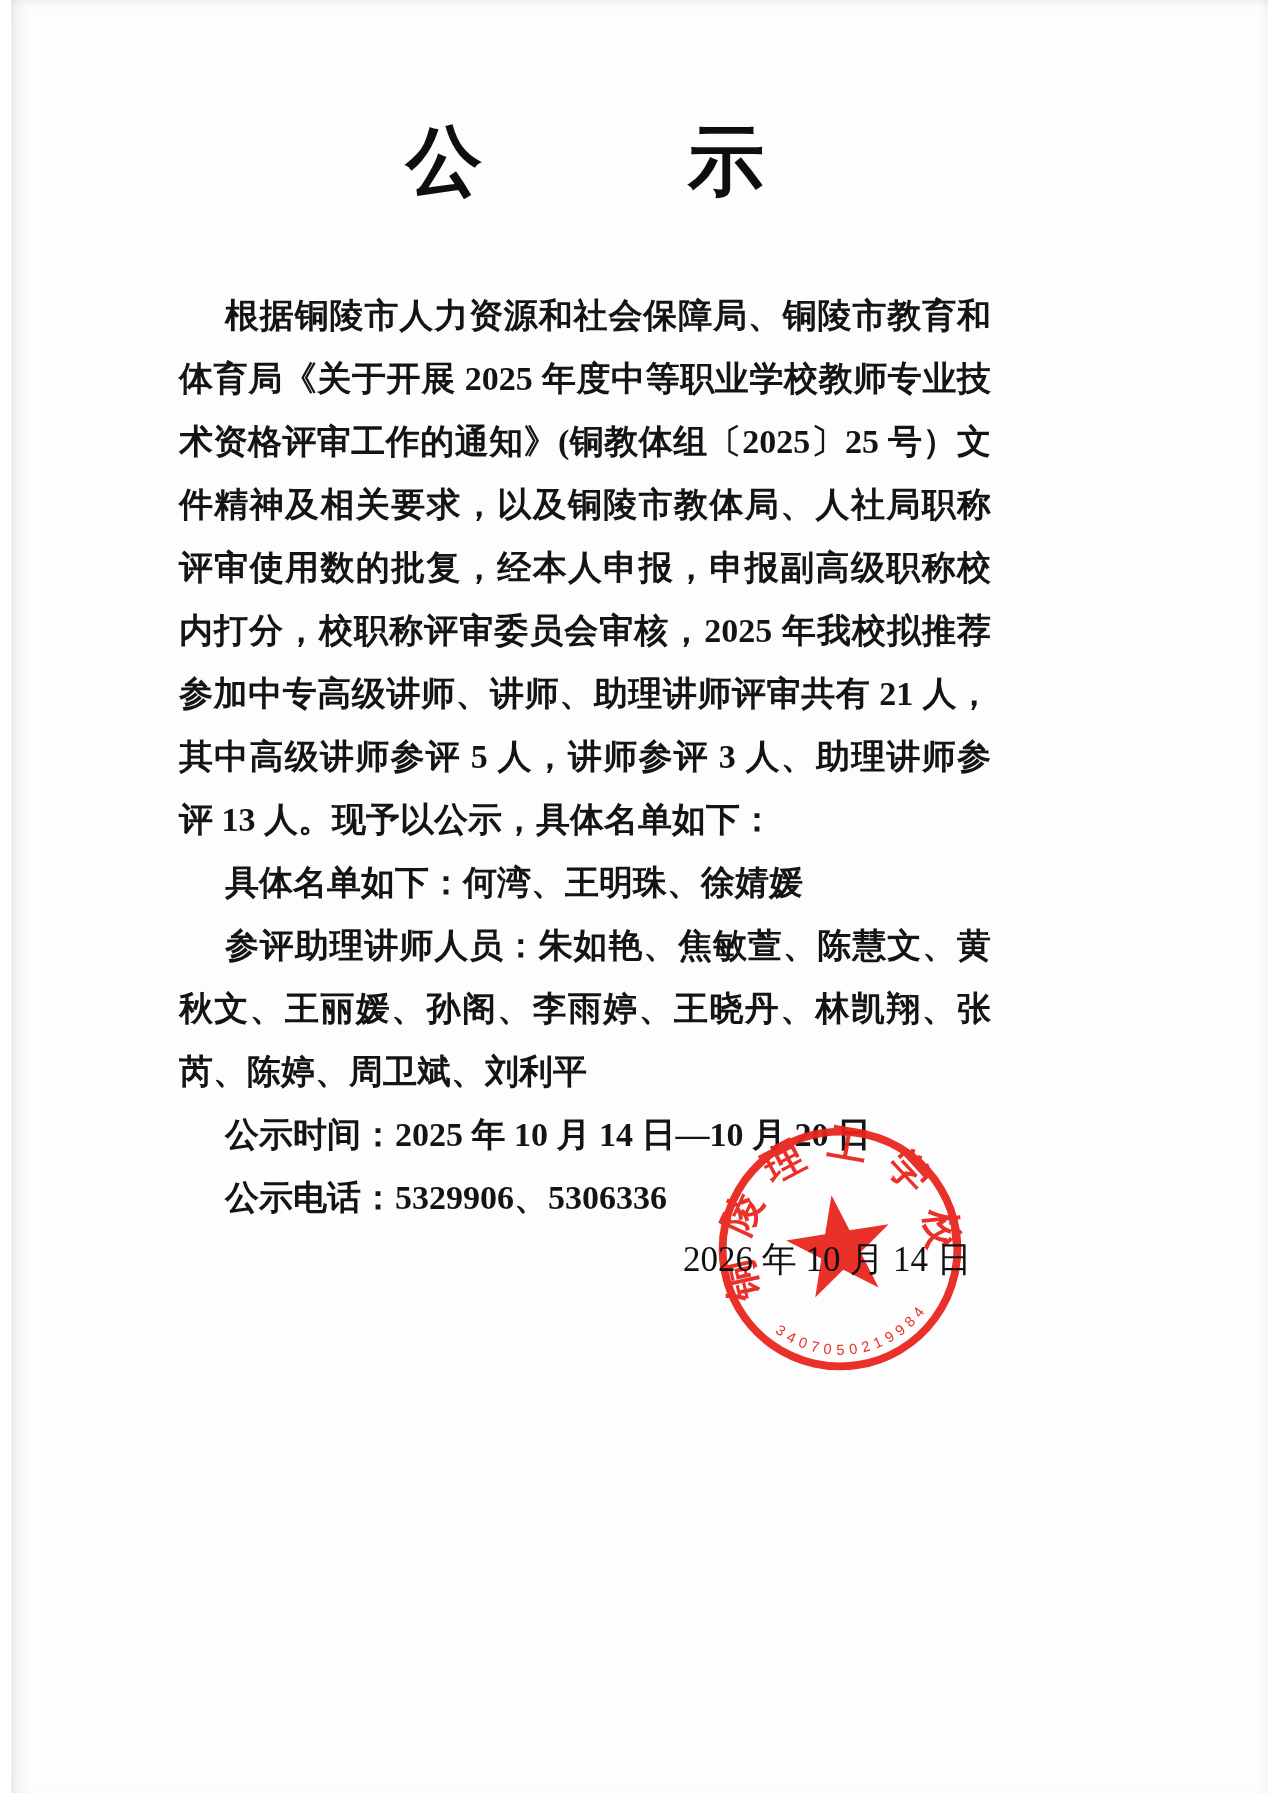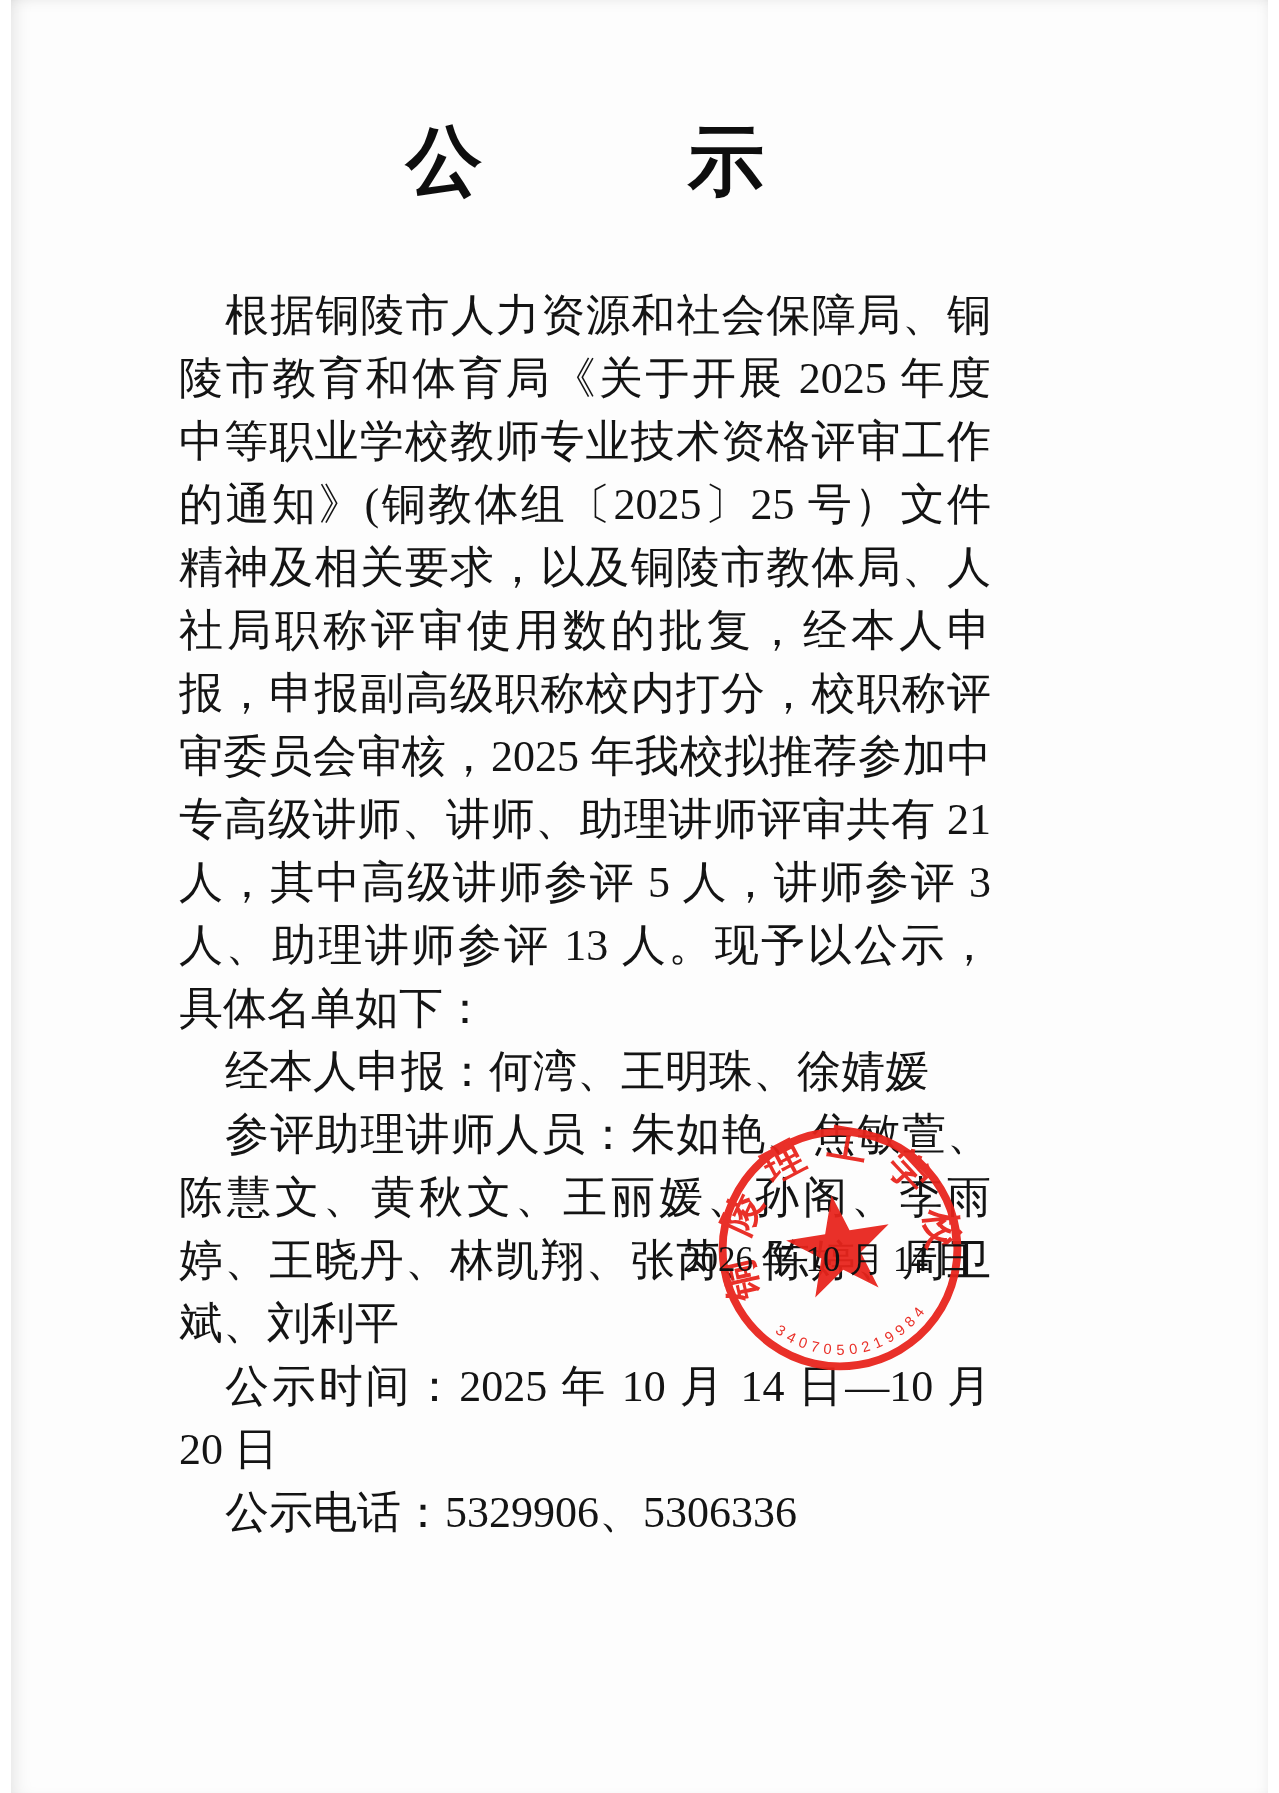"根据铜陵市人力资源和社会保障局、铜陵市教育和体育局《关于开展 2025" .doc-body { font-size: 44px -> 34px; font-weight: none -> bold }
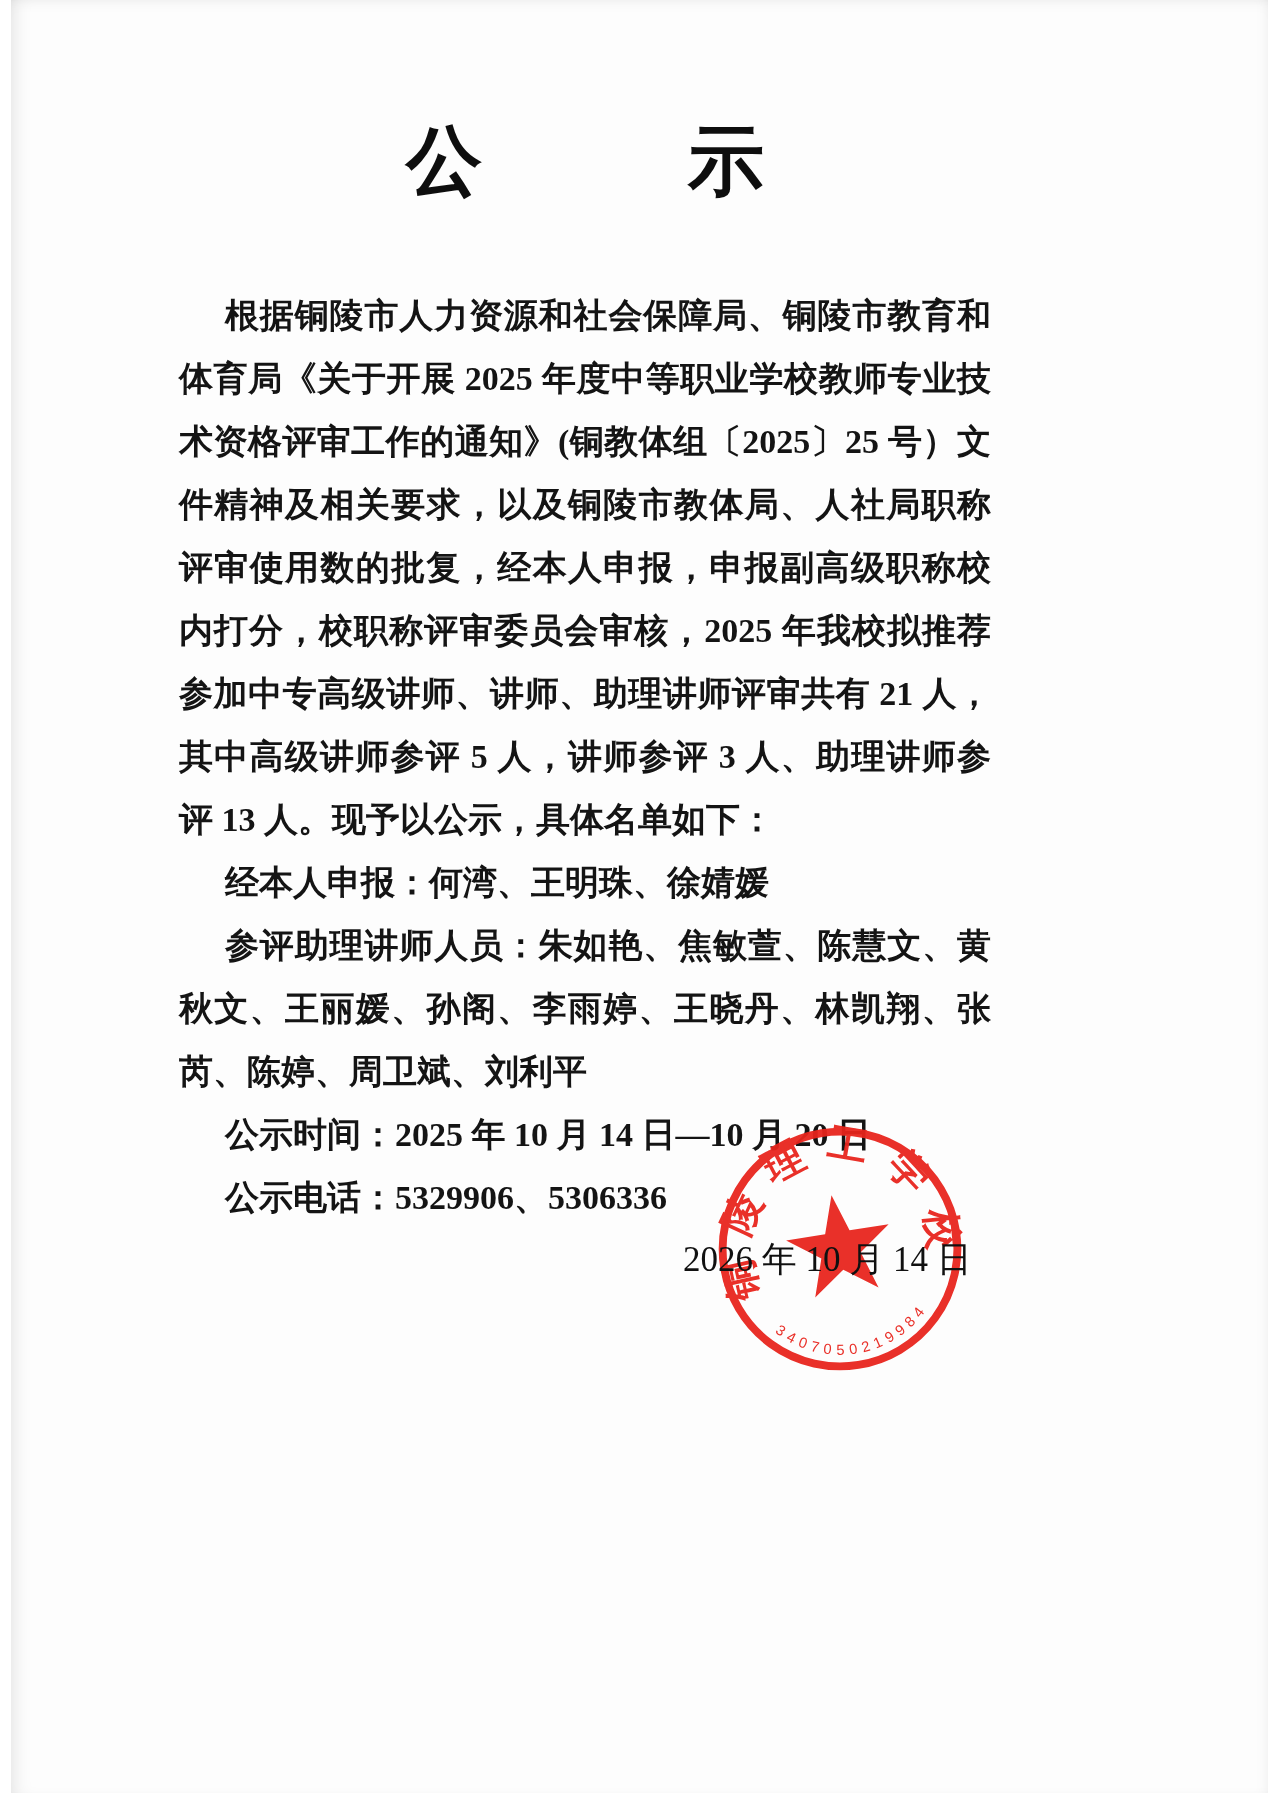"经本人申报：何湾、王明珠、徐婧媛" p.para { text: 经本人申报 -> 具体名单如下 }
